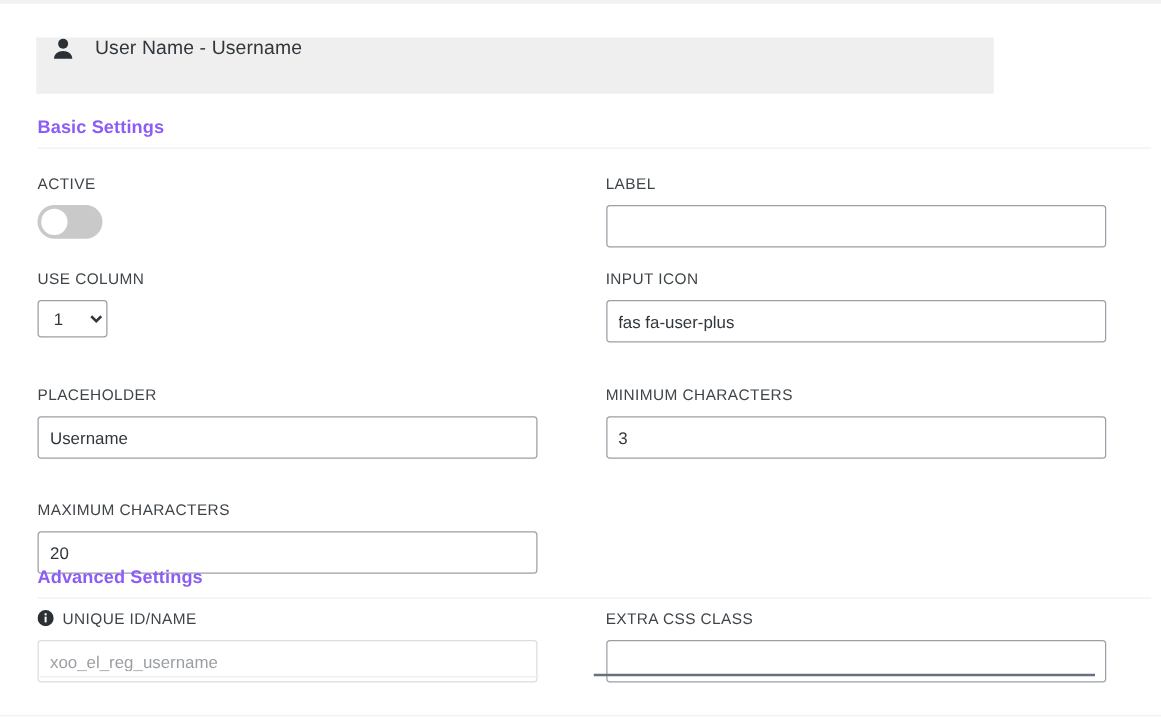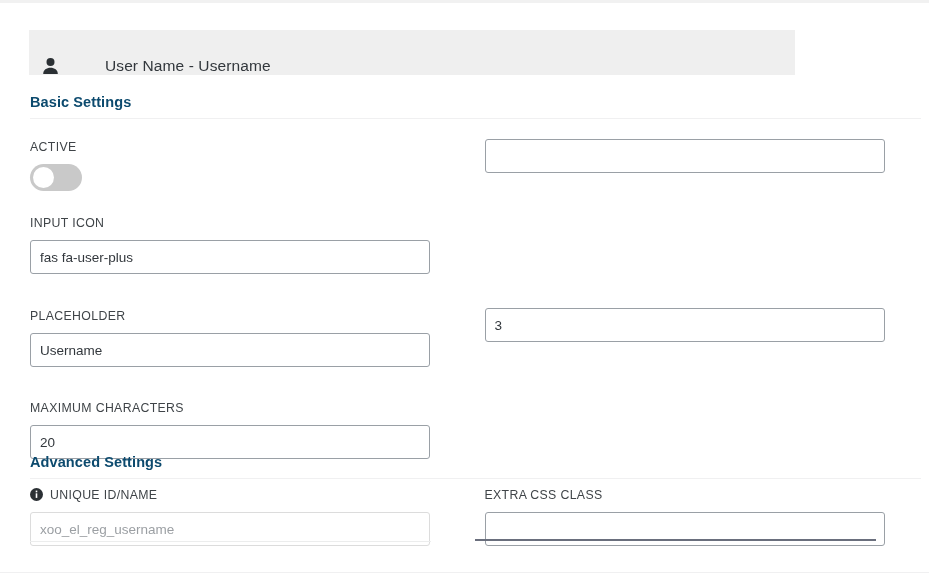"User Name - Username" .el-header { align-items: flex-end -> flex-start; gap: 29px -> none }
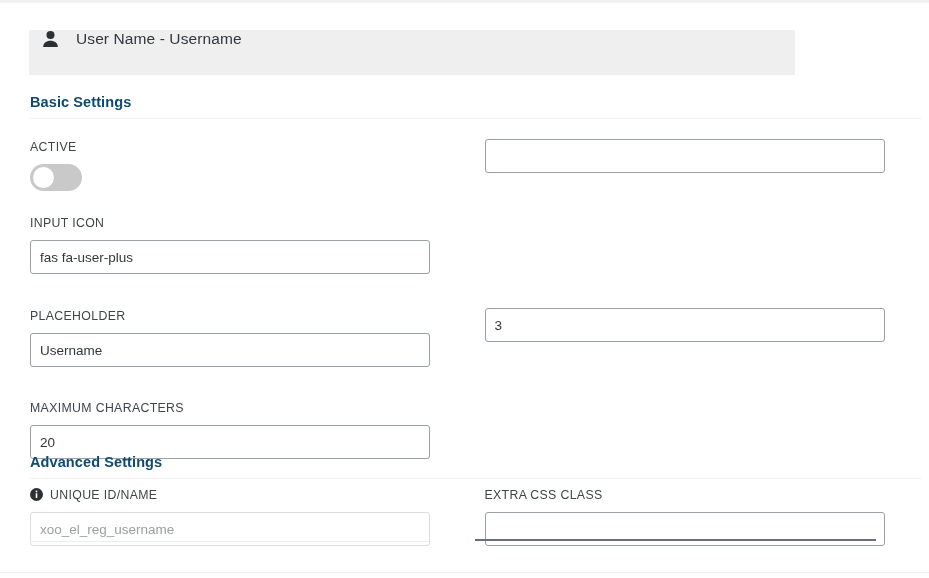"Basic Settings" .section-head .title { color: #0c4a6e -> #8b5cf6 }
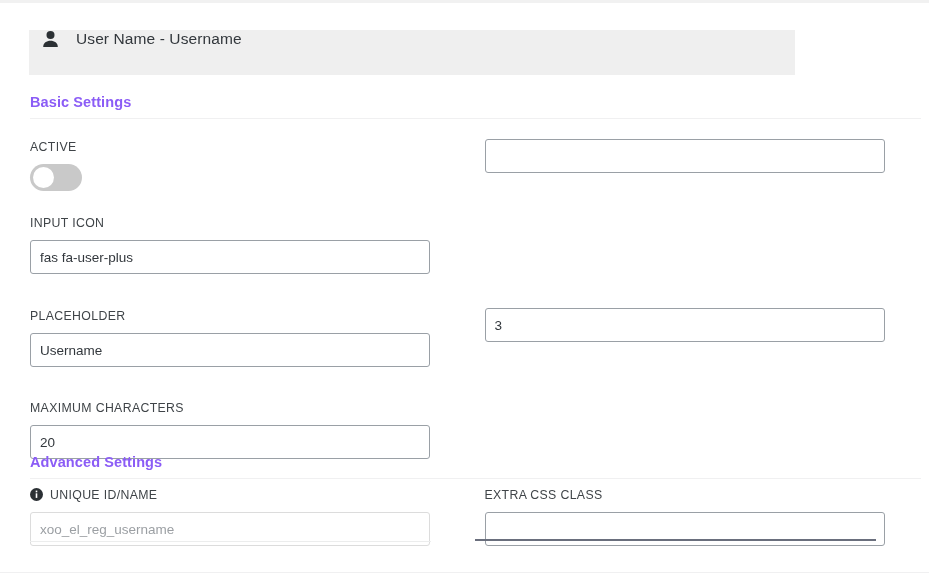"LABEL" div.field-label { html: none -> <div>LABEL</div> }
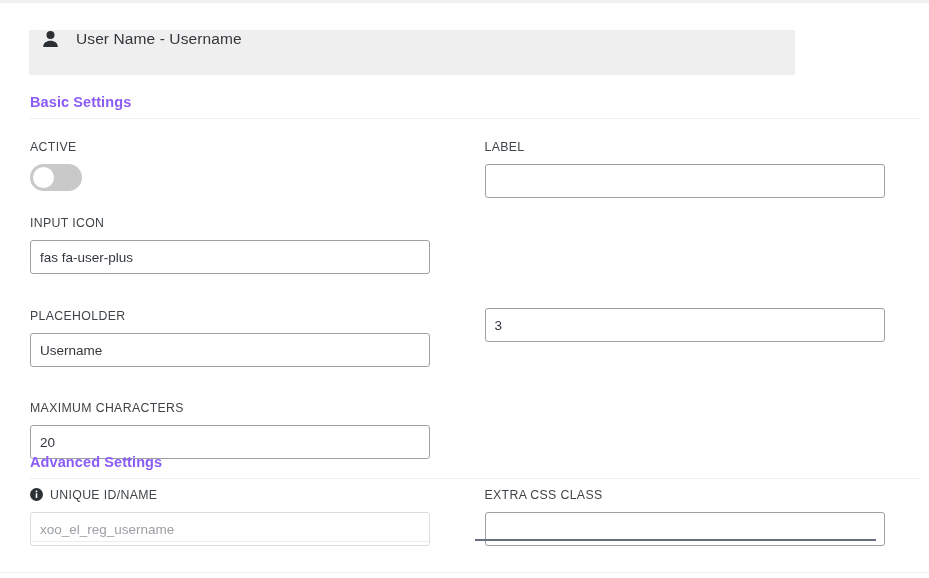"USE COLUMN" div.fieldcol { html: none -> <div> <div>USE COLUMN</div> <select> <option>1</option> </select> </div> }
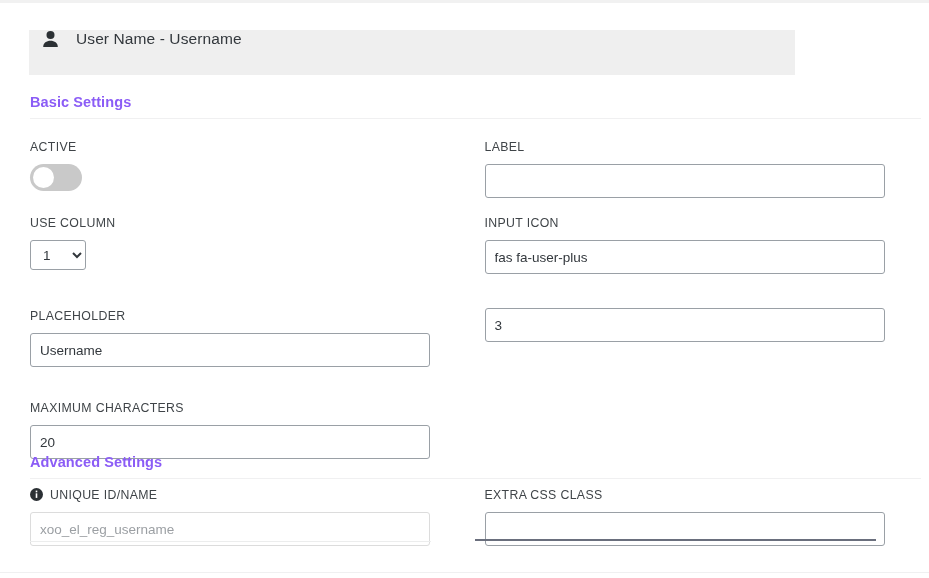"MINIMUM CHARACTERS" div.field-label { html: none -> <div>MINIMUM CHARACTERS</div> }
